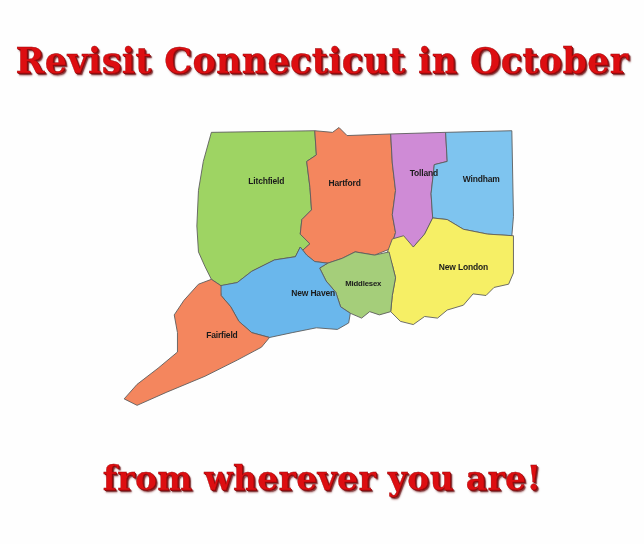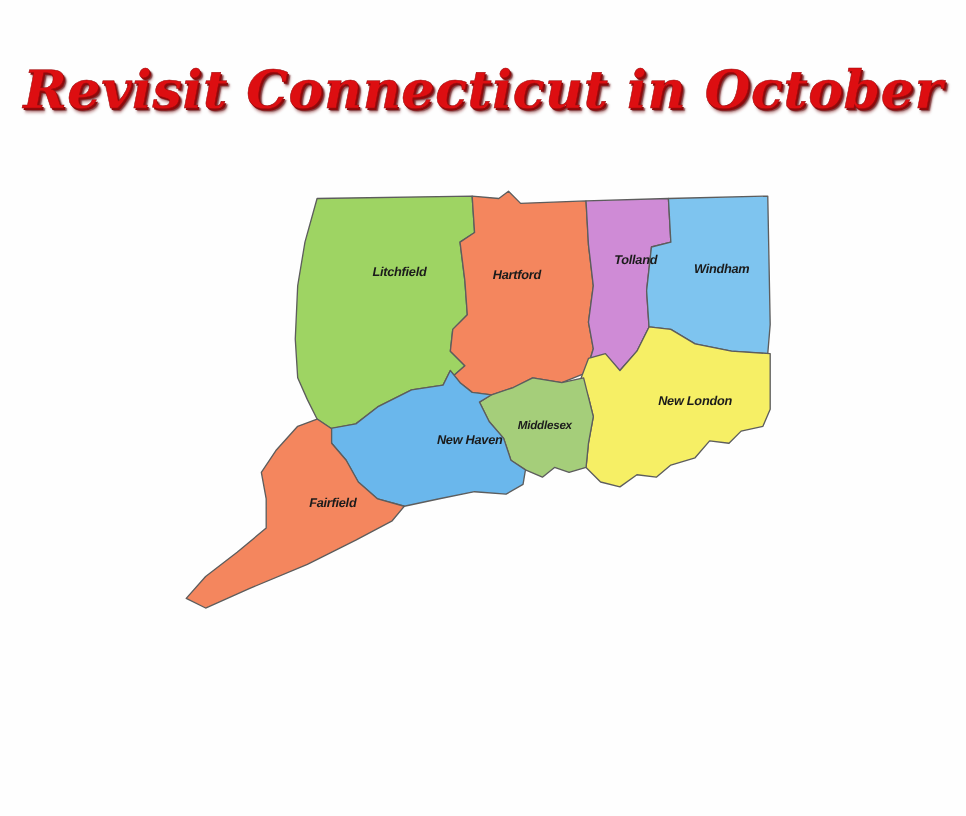"Revisit Connecticut in October" #poster { font-style: italic -> none }
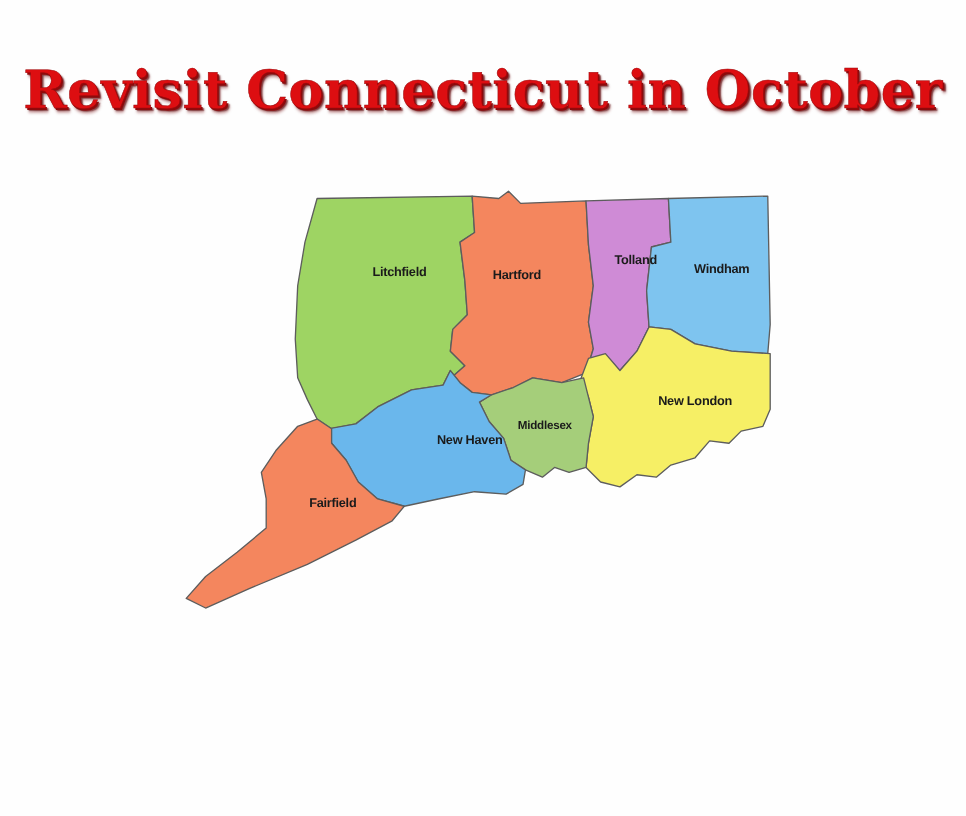"from wherever you are!" div.banner-text { html: none -> <div>from wherever you are!</div> }
